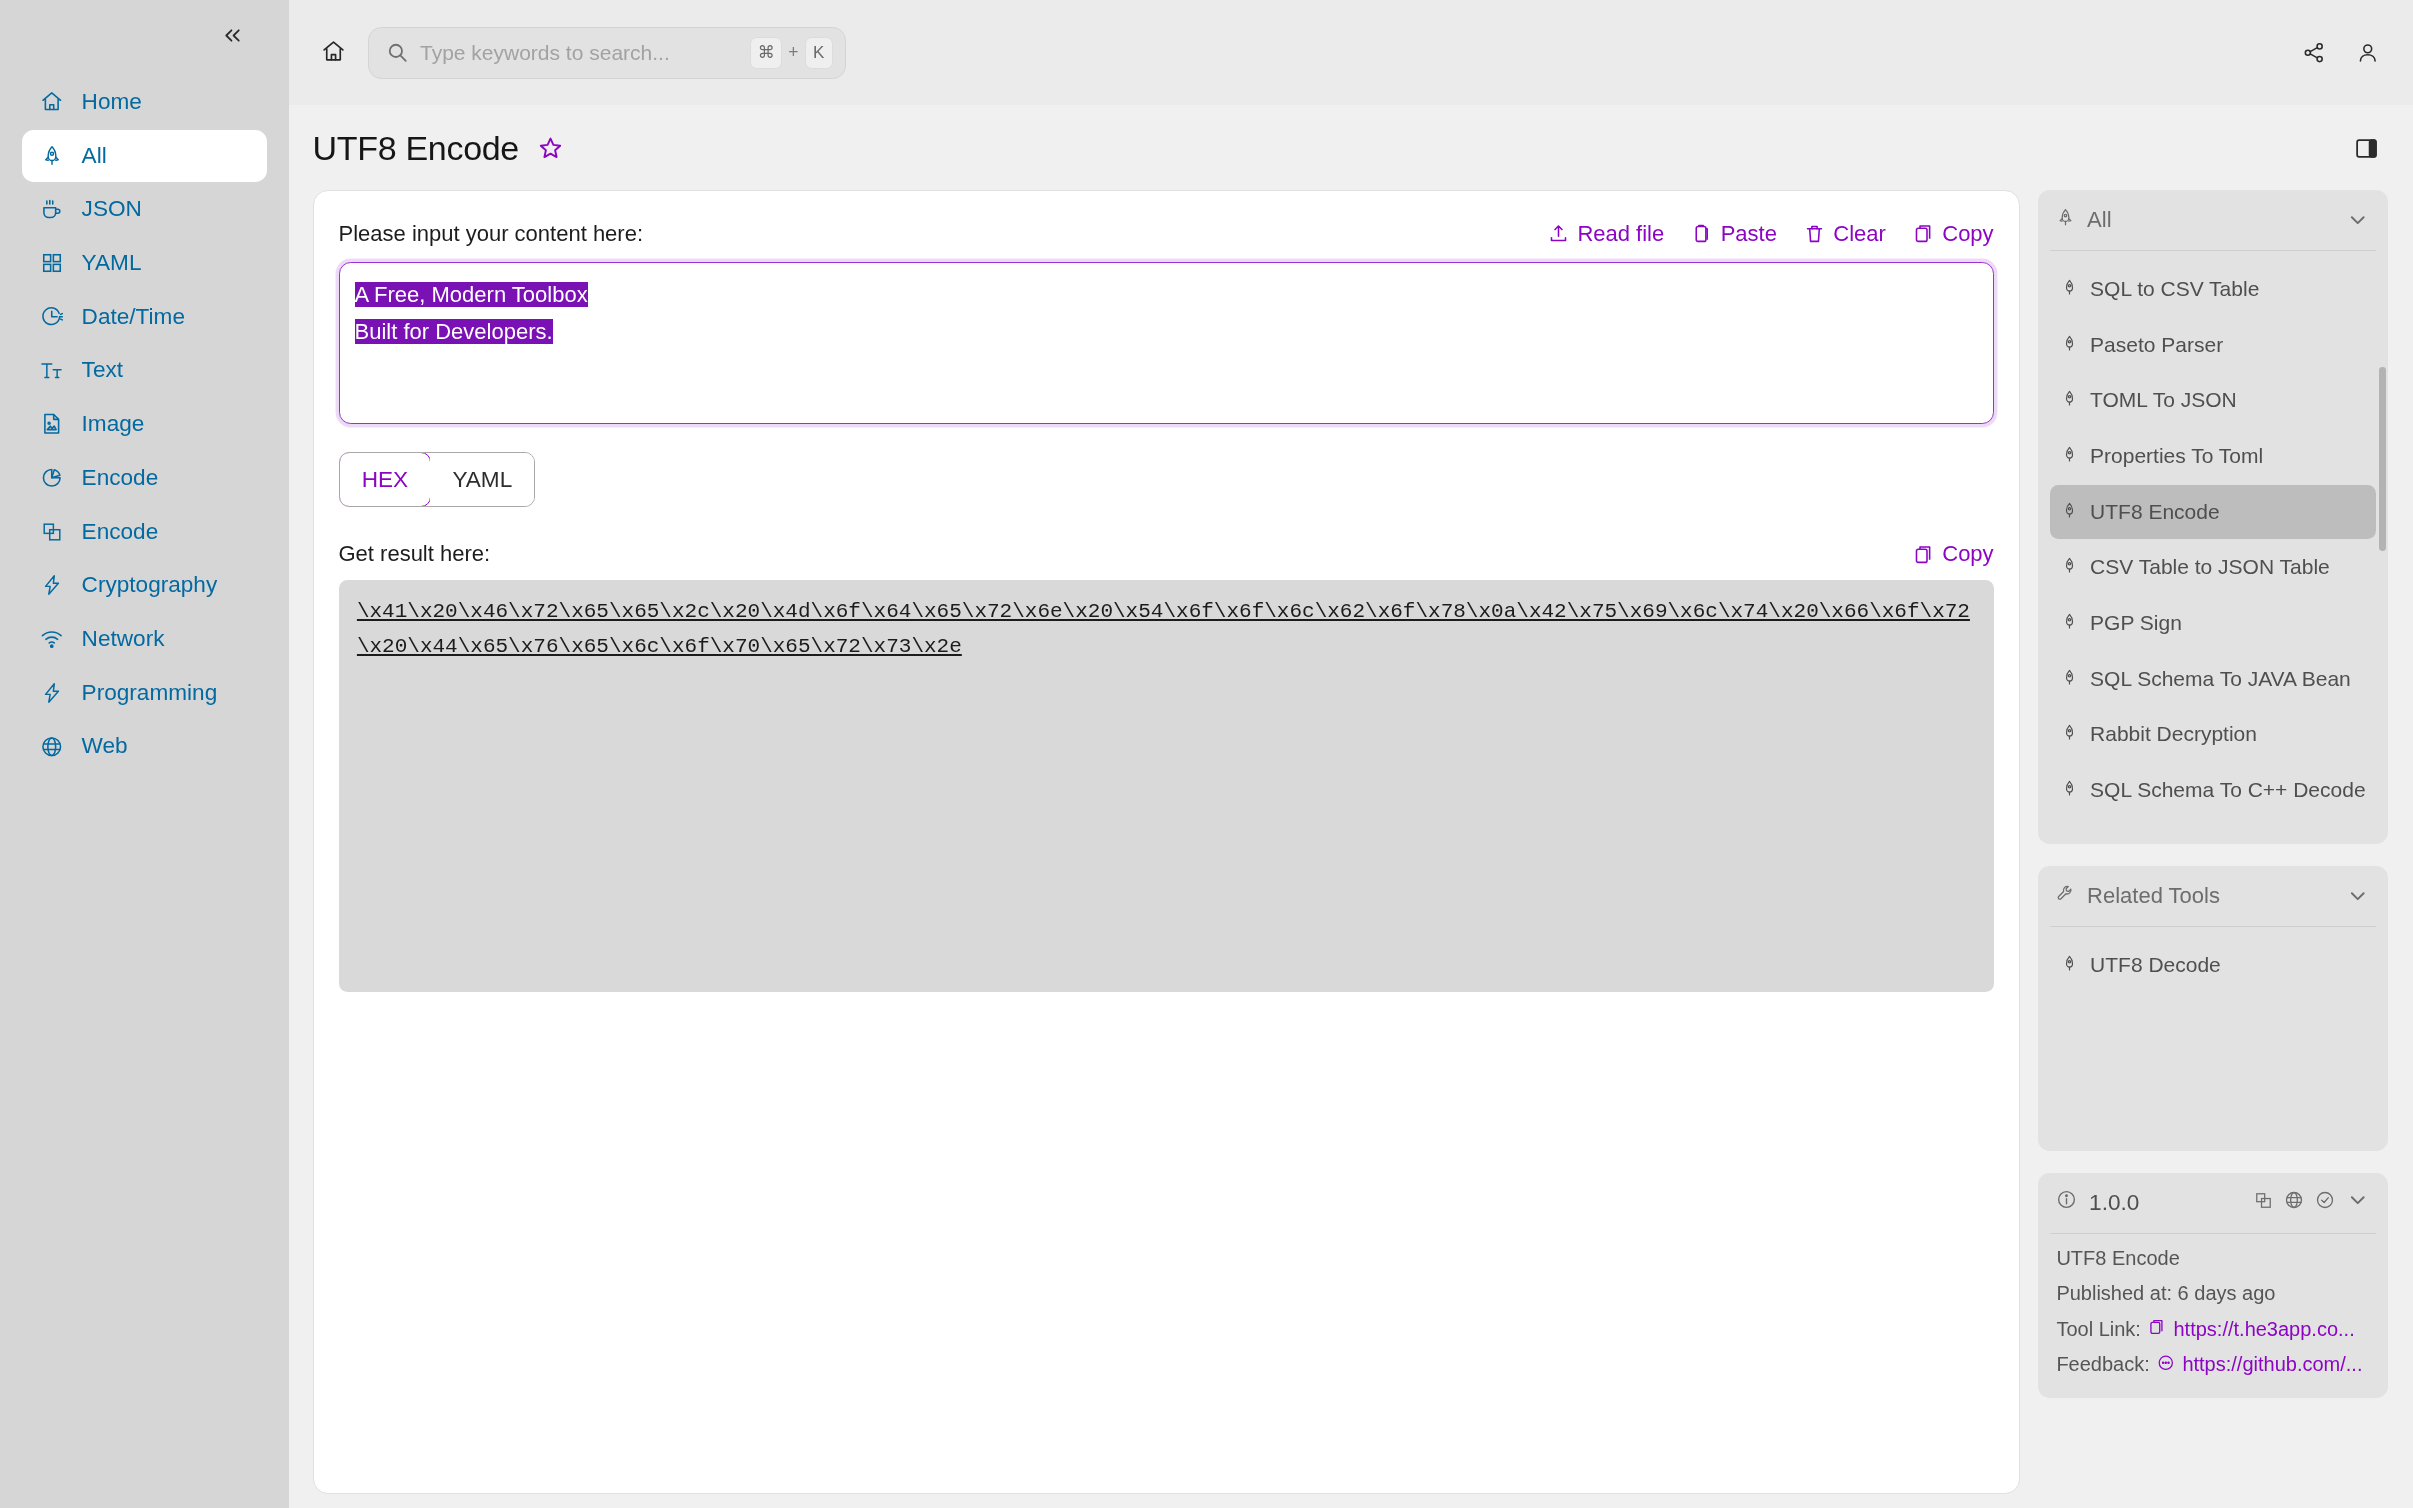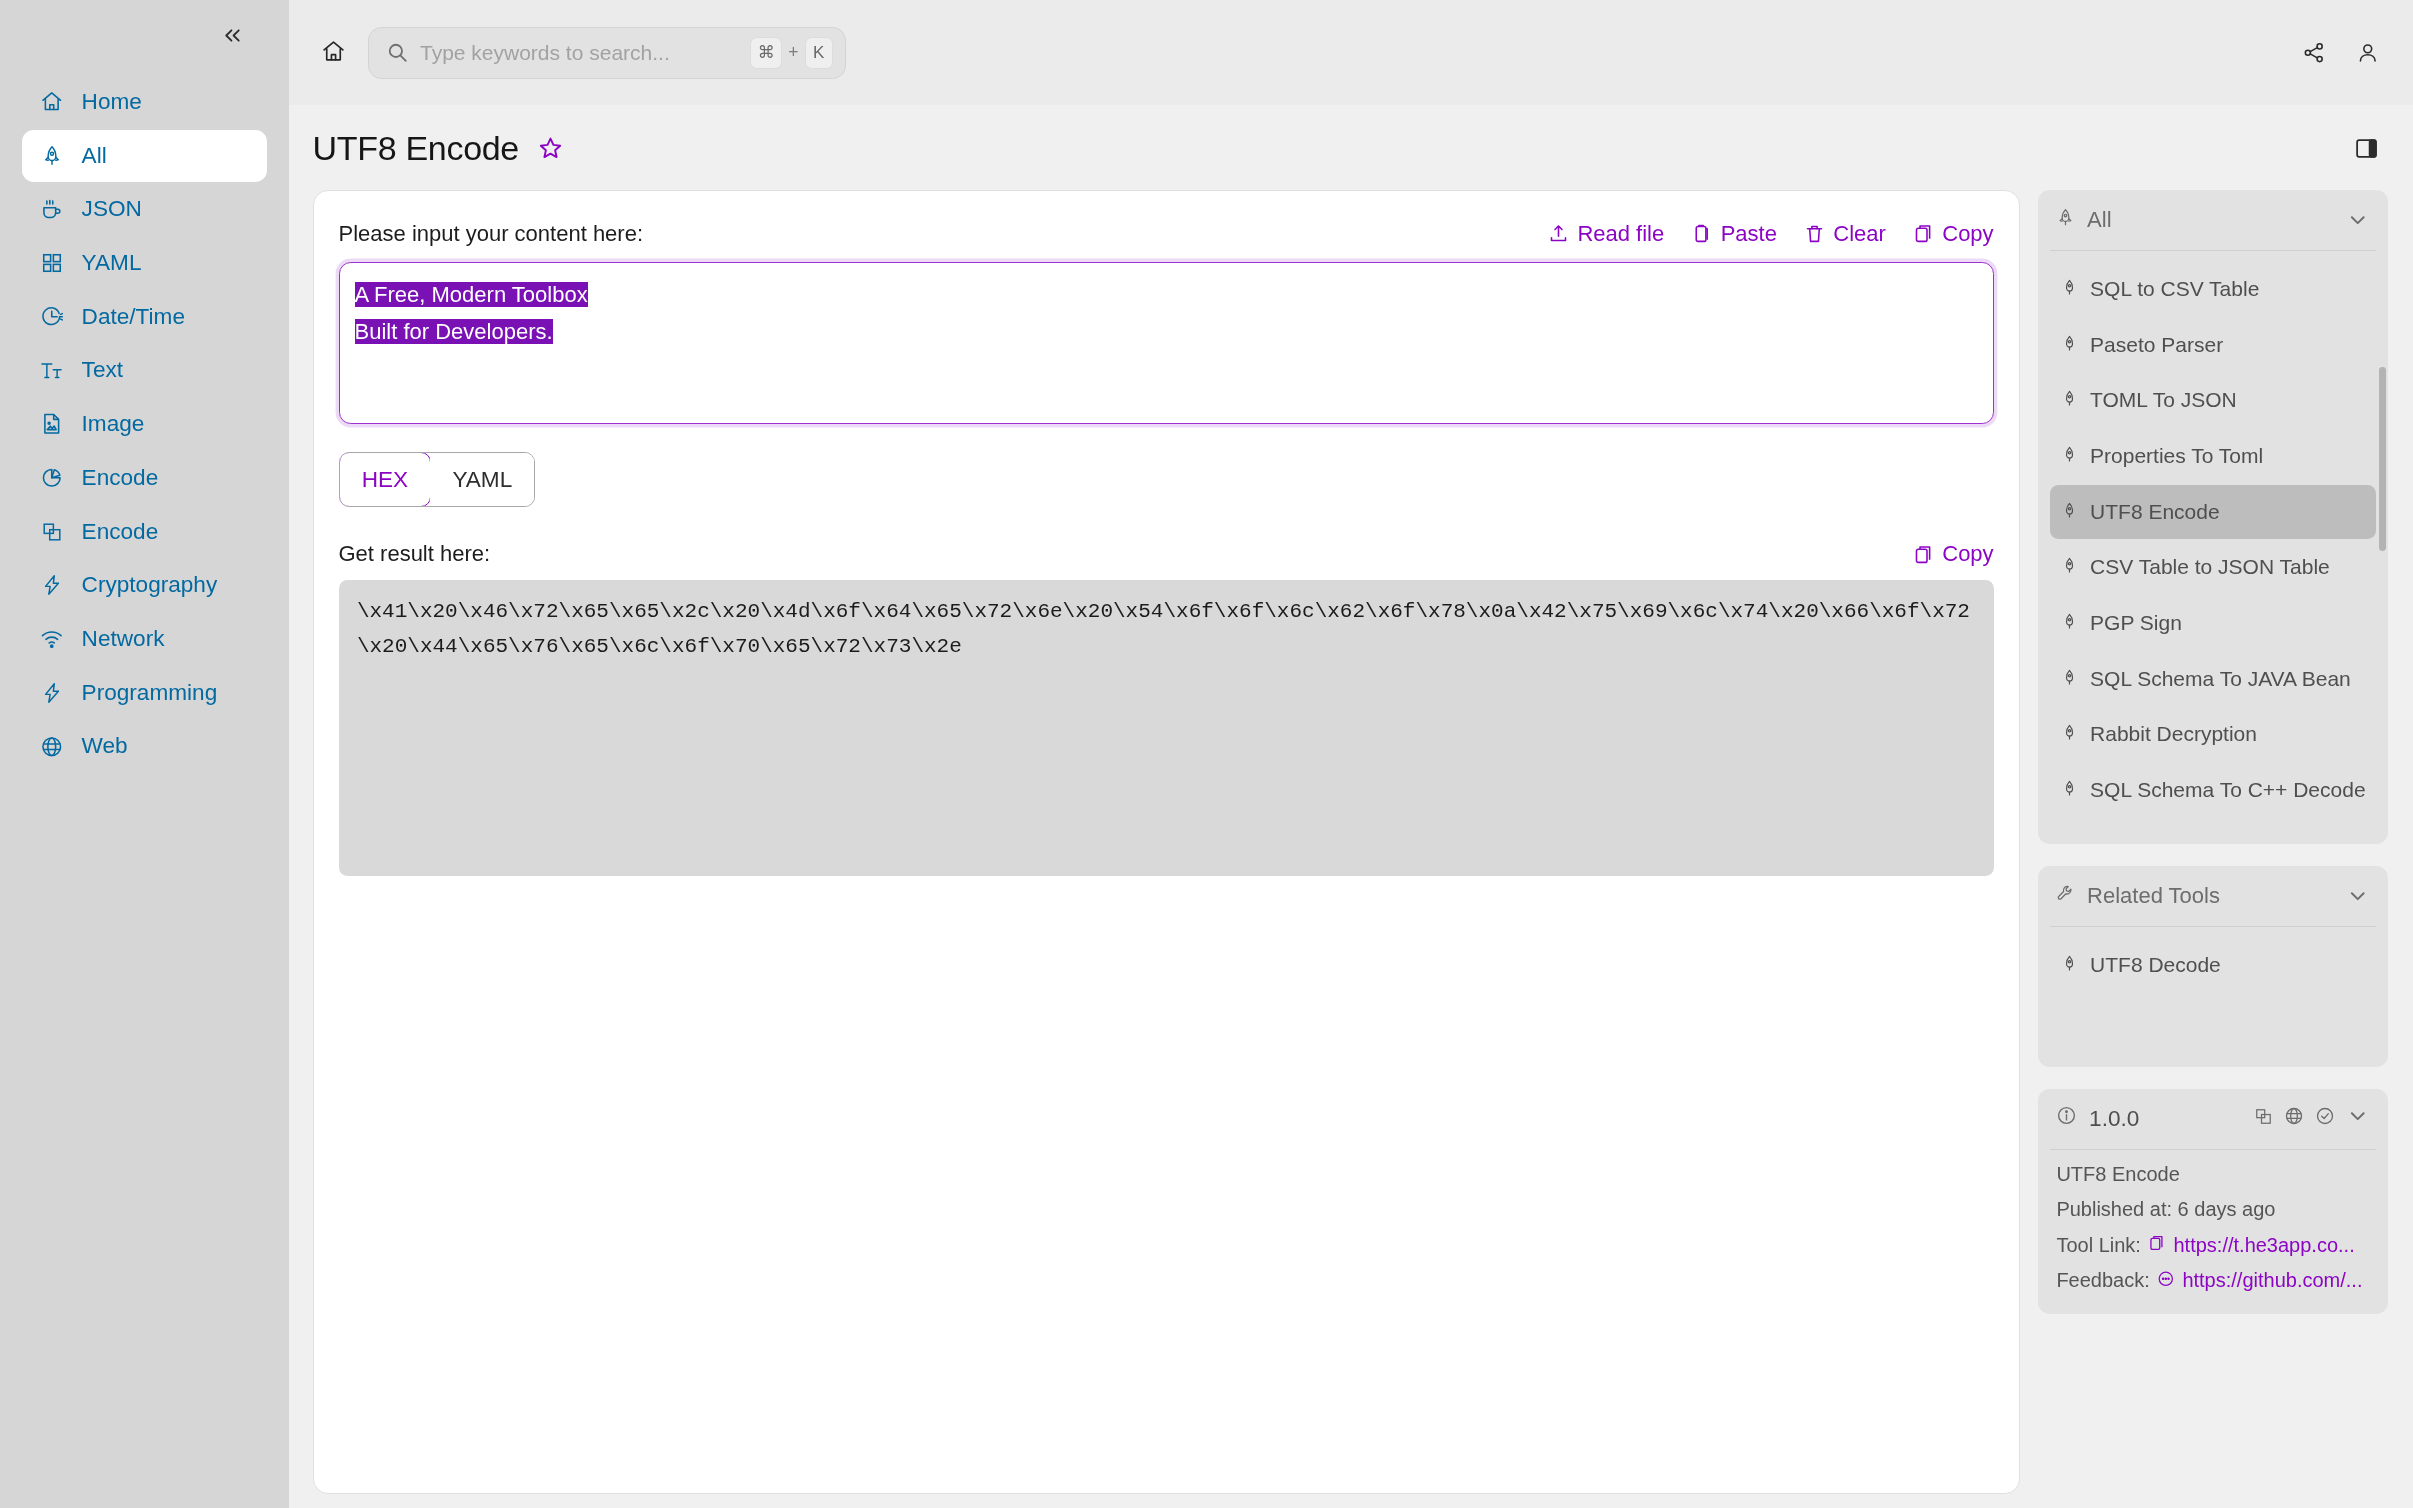"\x41\x20\x46\x72\x65\x65\x2c\x20\x4d\x6f" .result-area { height: 296px -> 412px; text-decoration: none -> underline }
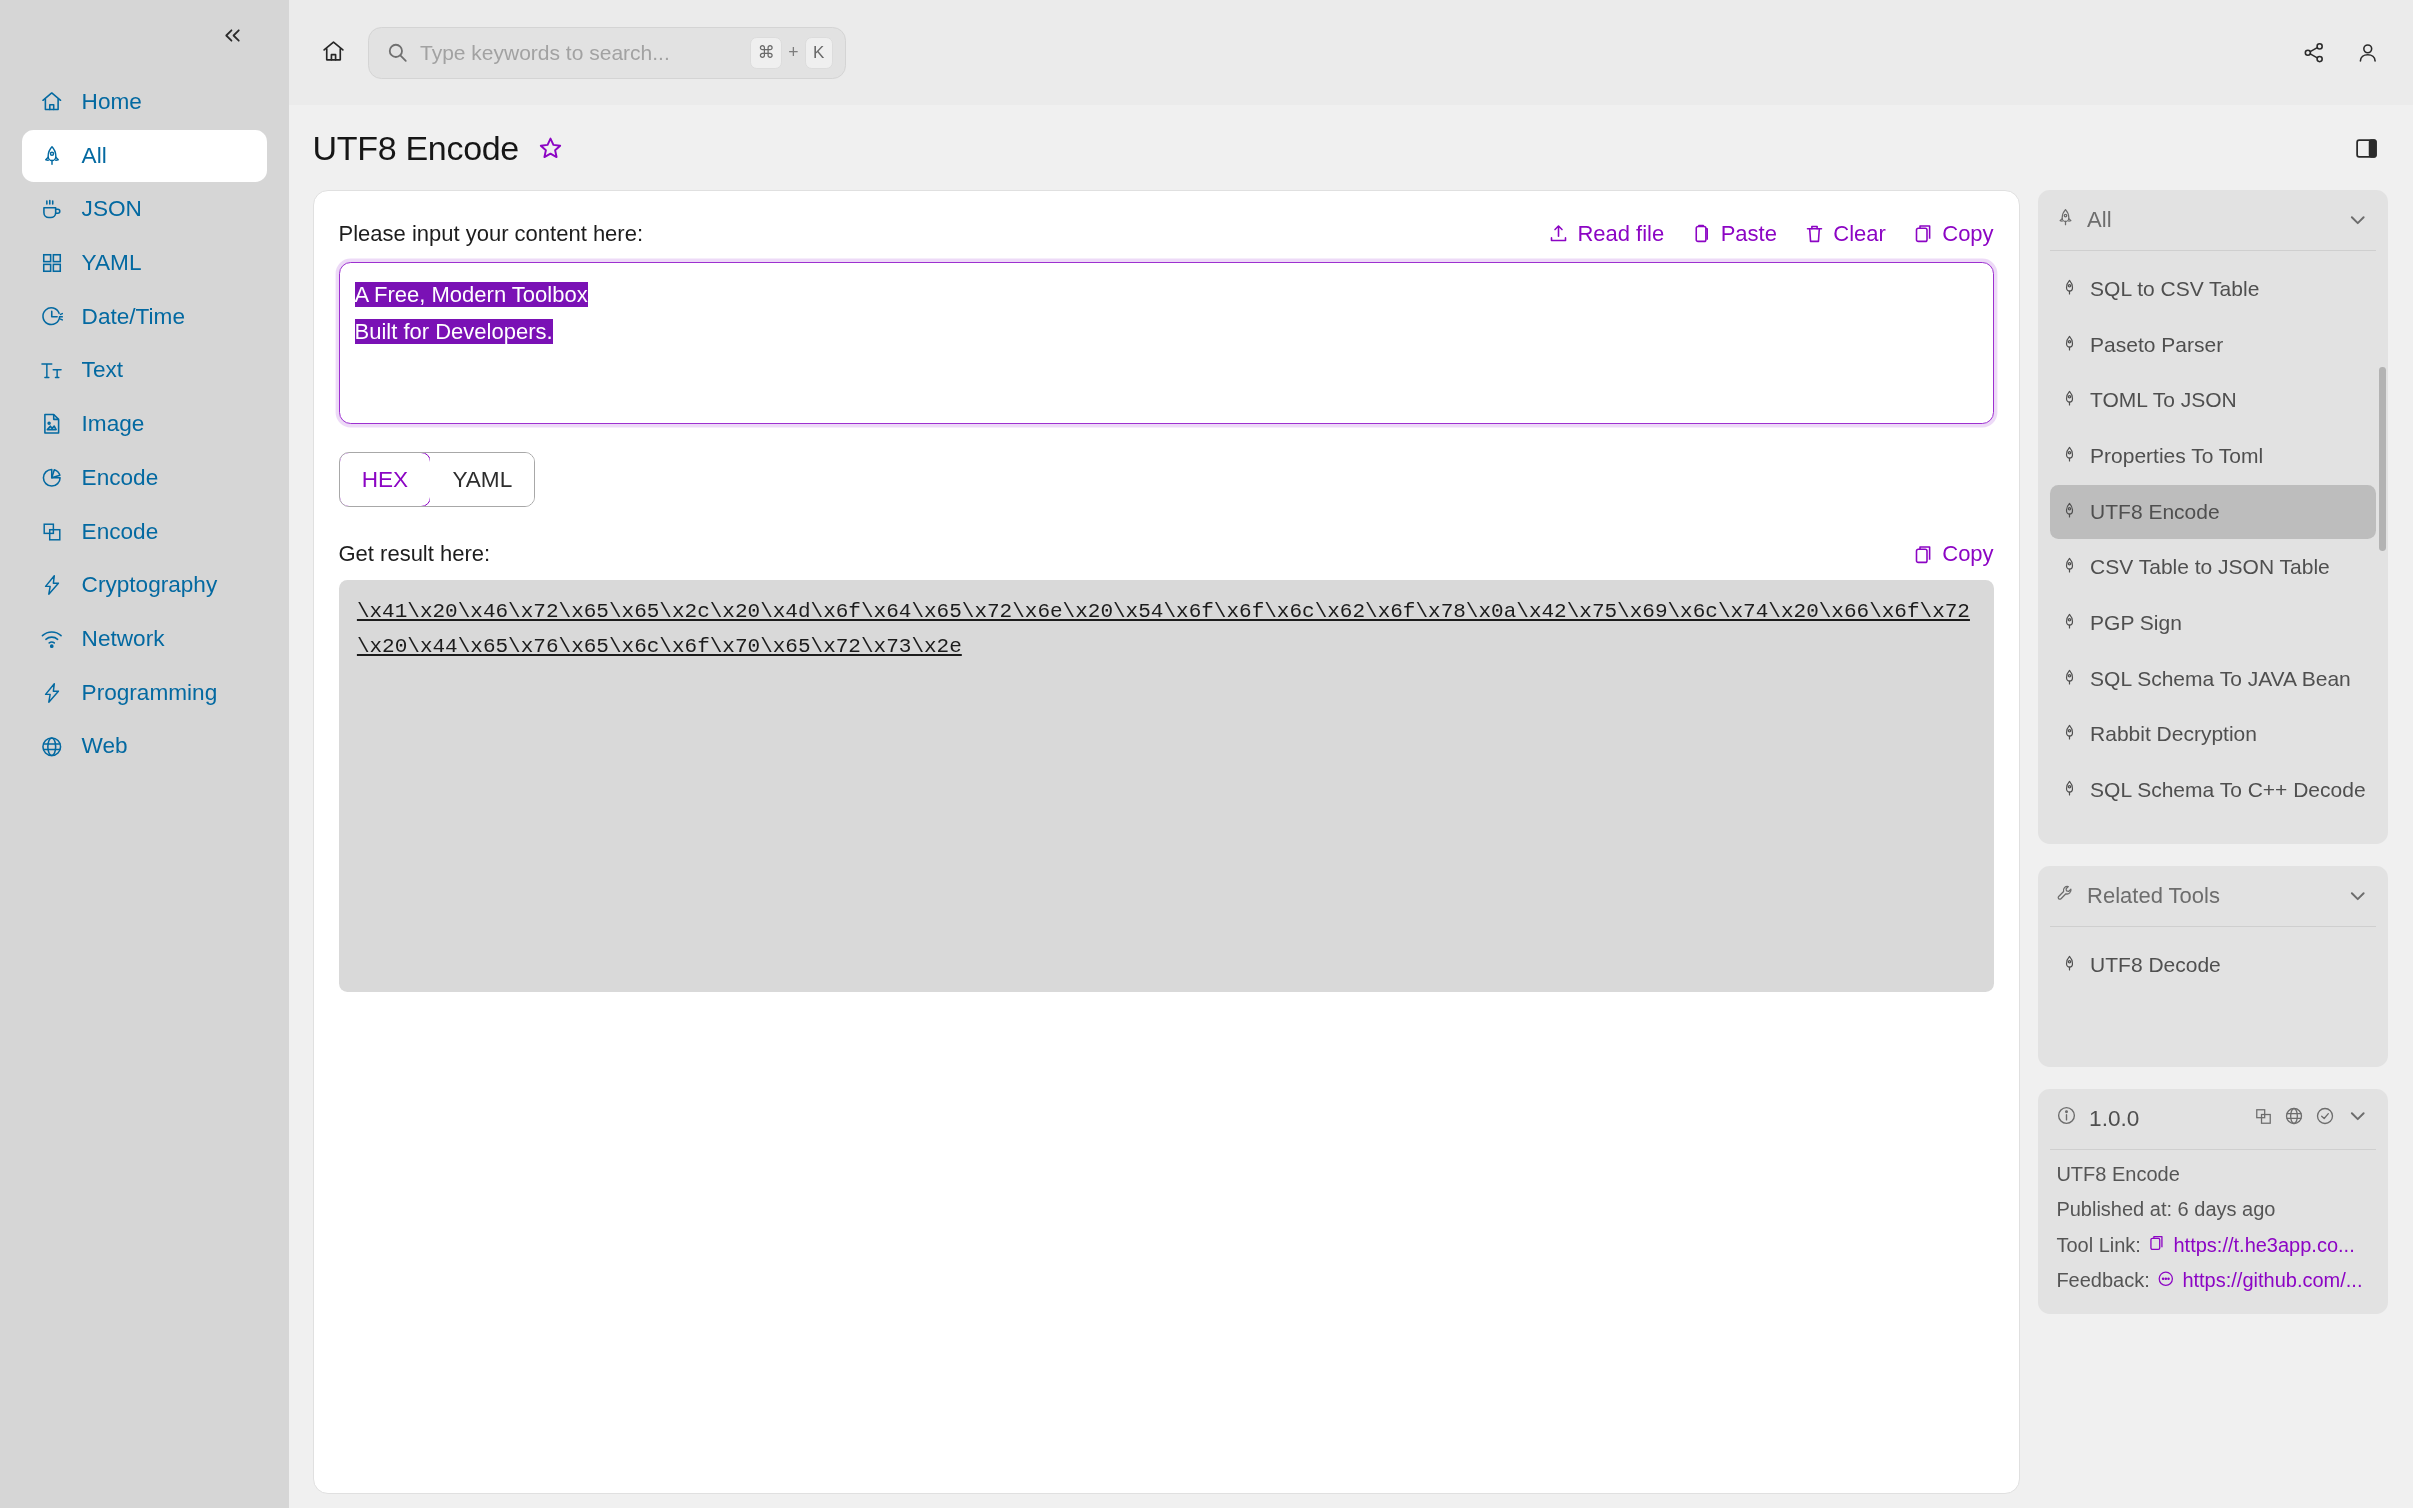"Related Tools" .rp-card.related-card { height: 201px -> 285px }
